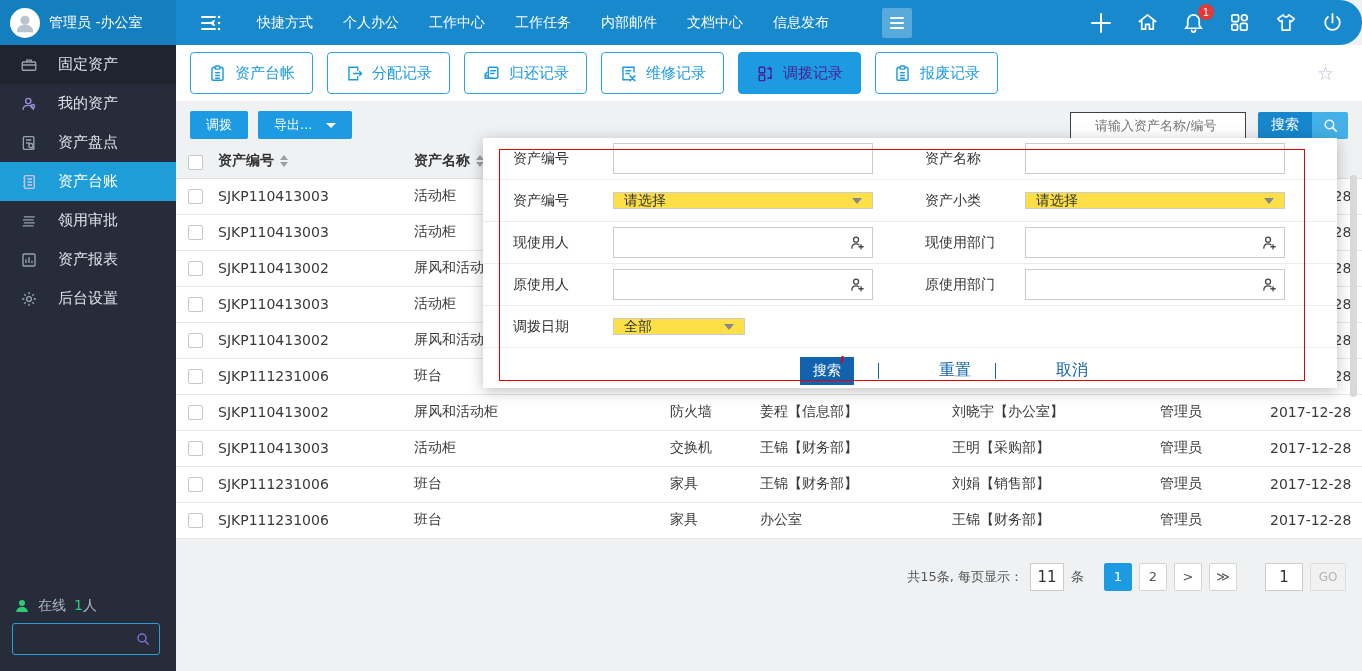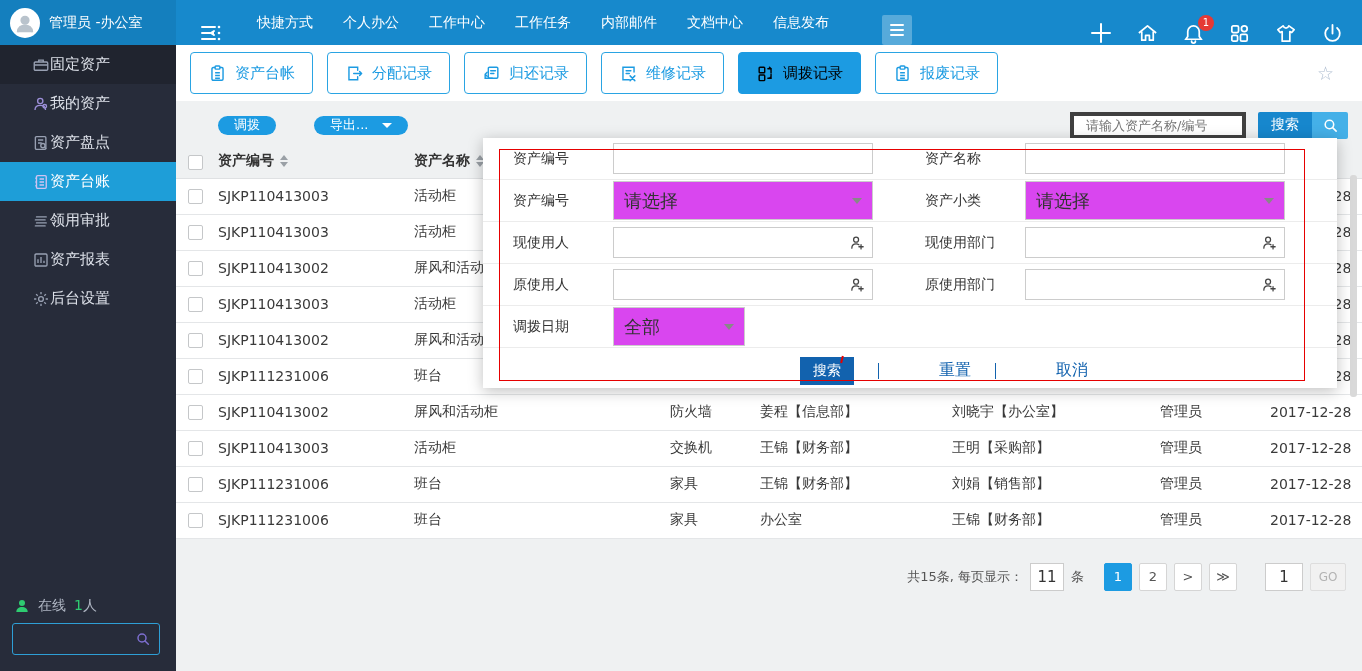"管理员 -办公室" .topbar { align-items: flex-end -> center; border-radius: none -> 22px }
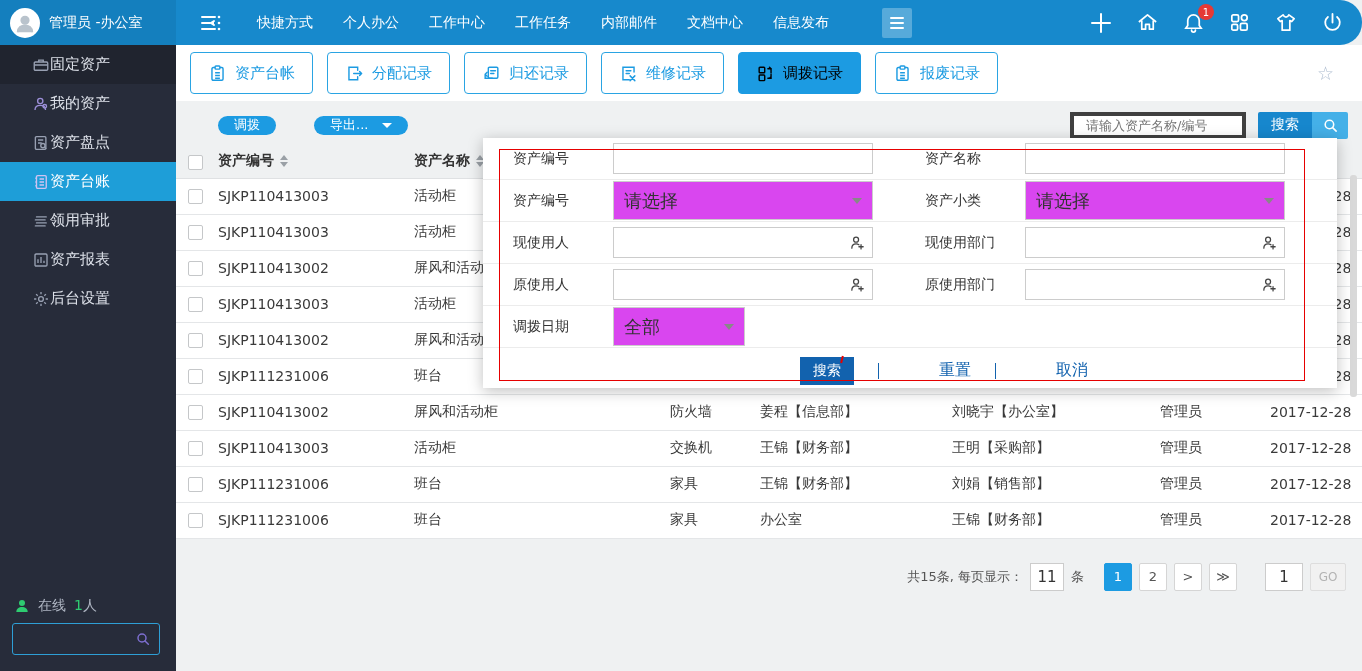"固定资产" .side-item { gap: none -> 20px; padding-left: 32px -> 20px }
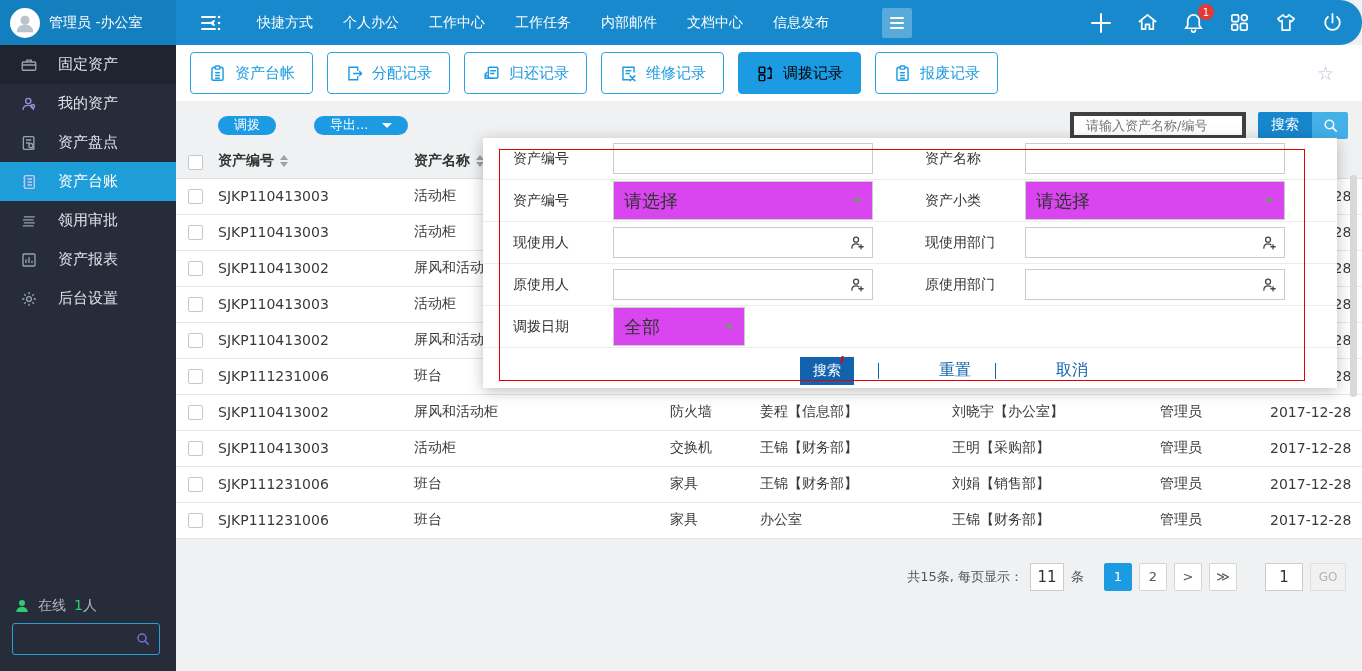"调拨记录" .tab-btn.active { color: #000000 -> #4c1d95 }
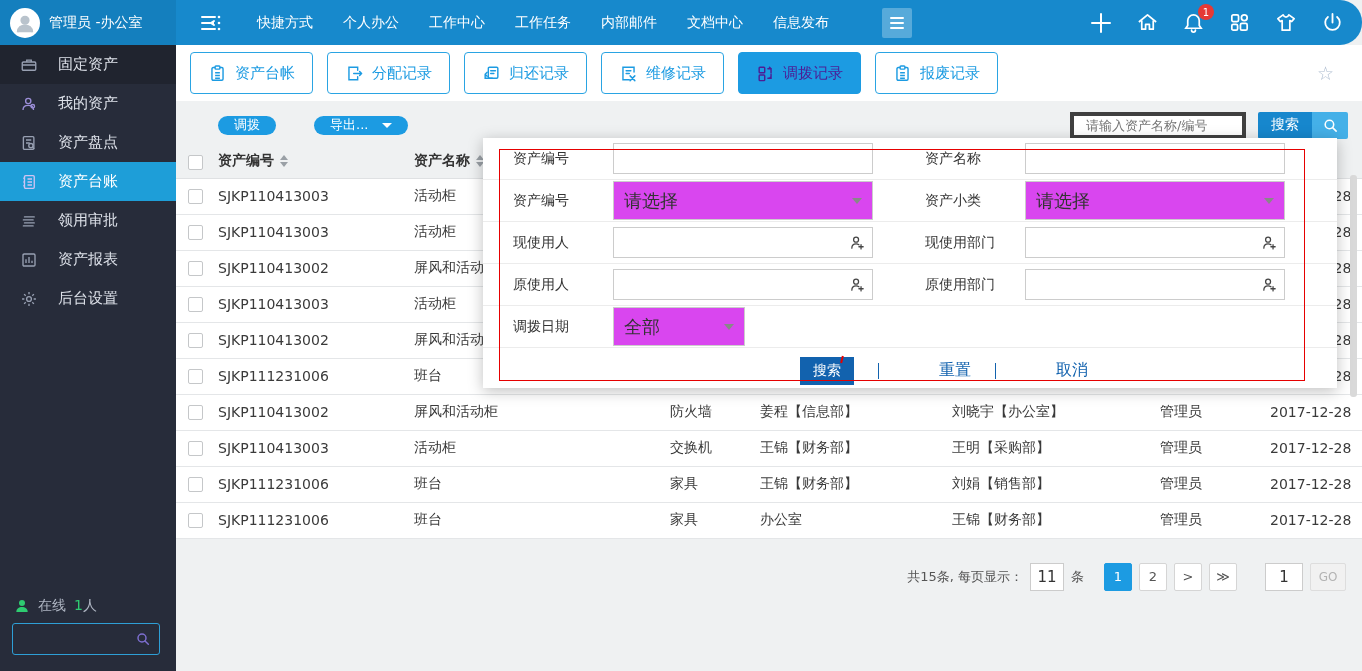"调拨" .btn-blue { border-radius: 11px -> 2px; height: 19px -> 28px; margin-left: 28px -> none }
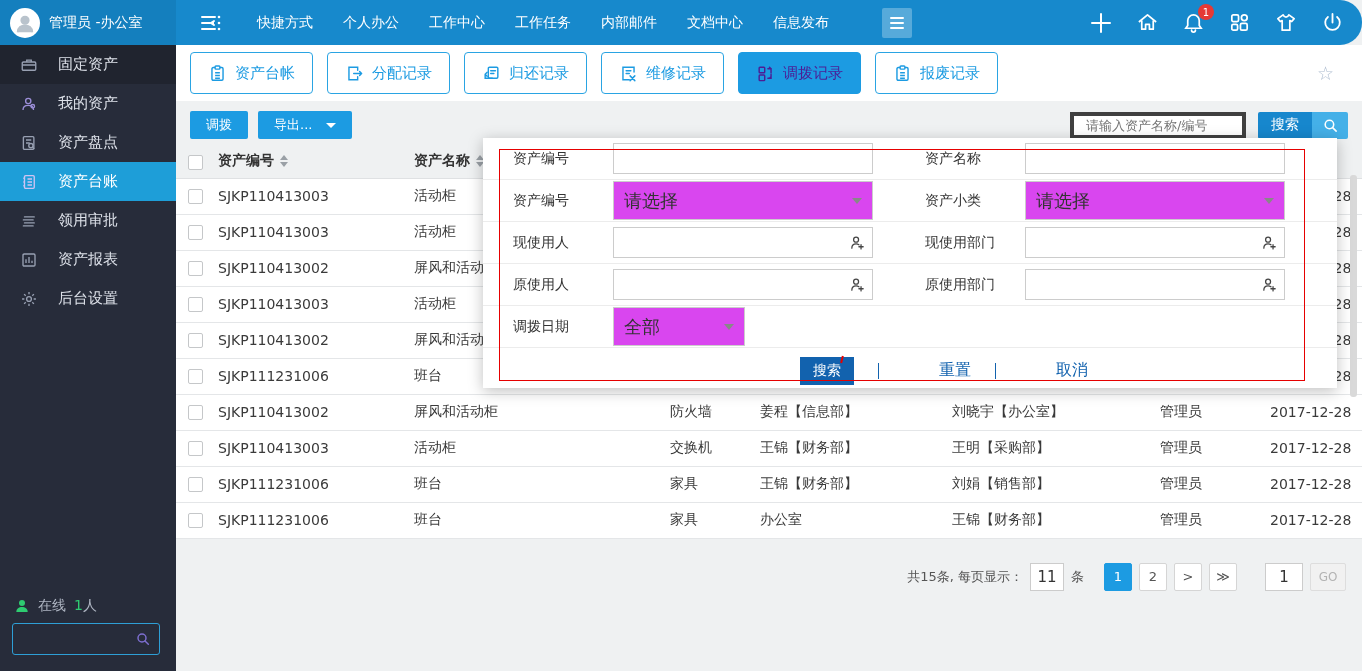"请输入资产名称/编号" .tb-search input { border: 4px solid #404040 -> 1px solid #404040; padding: 0 12px -> 0 24px }
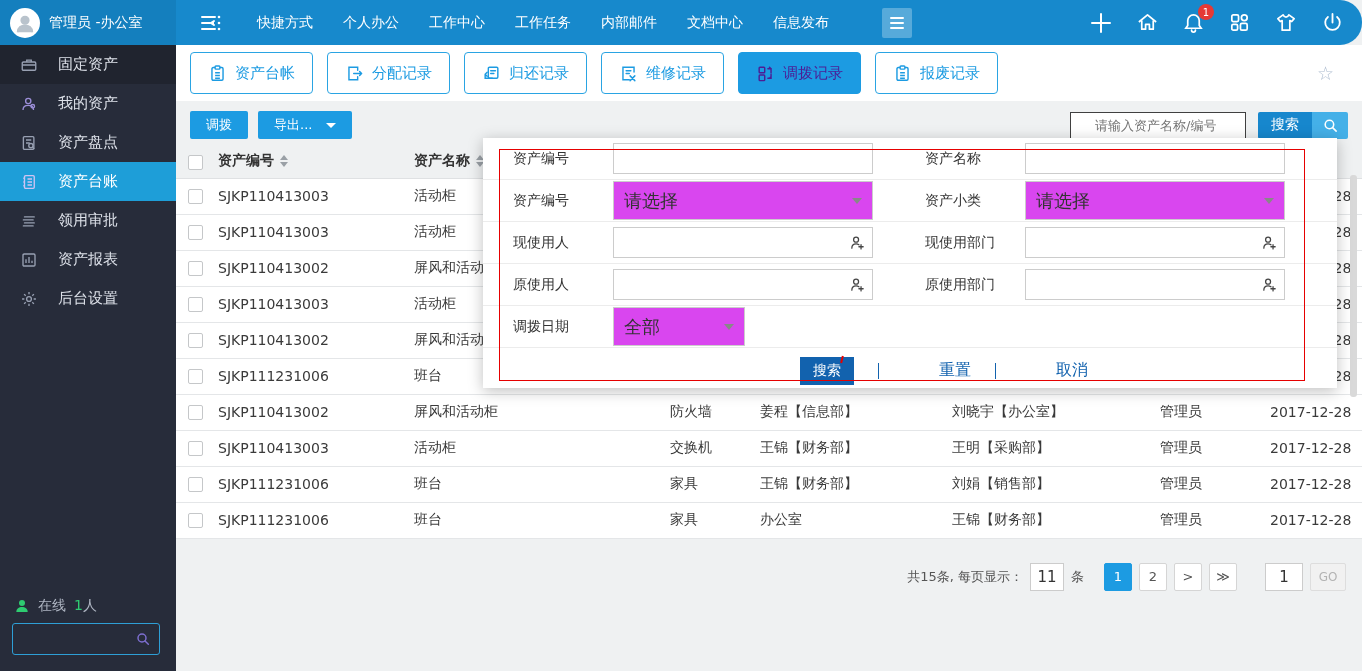"请选择" .select { background: #d946ef -> #fde047; font-size: 18px -> 14px; height: 39px -> 17px }
